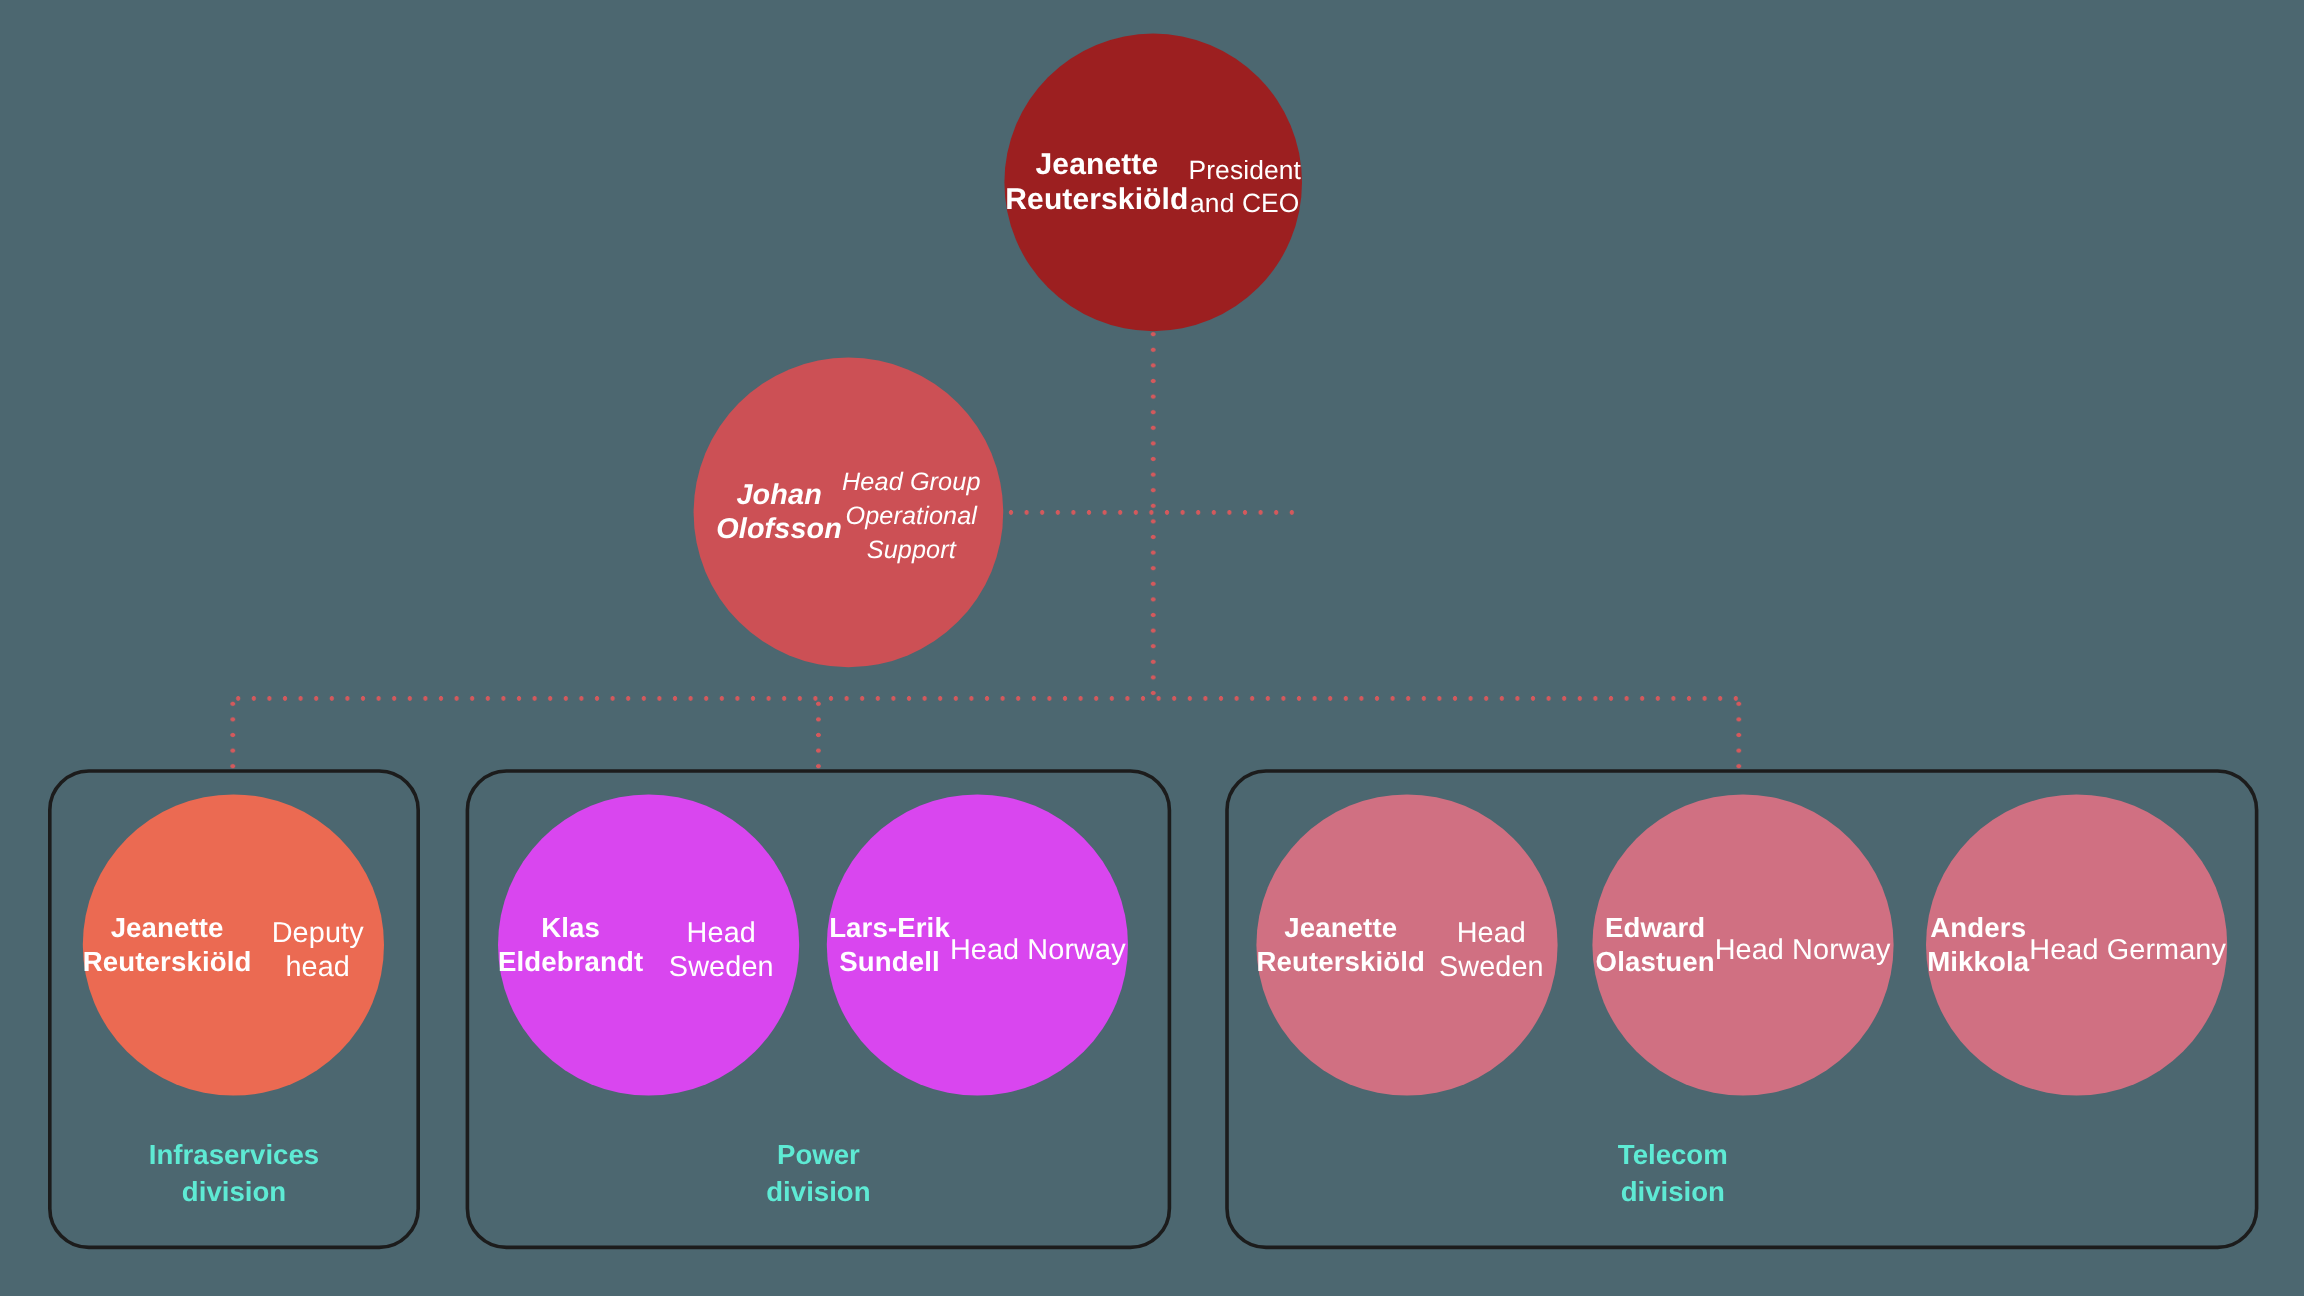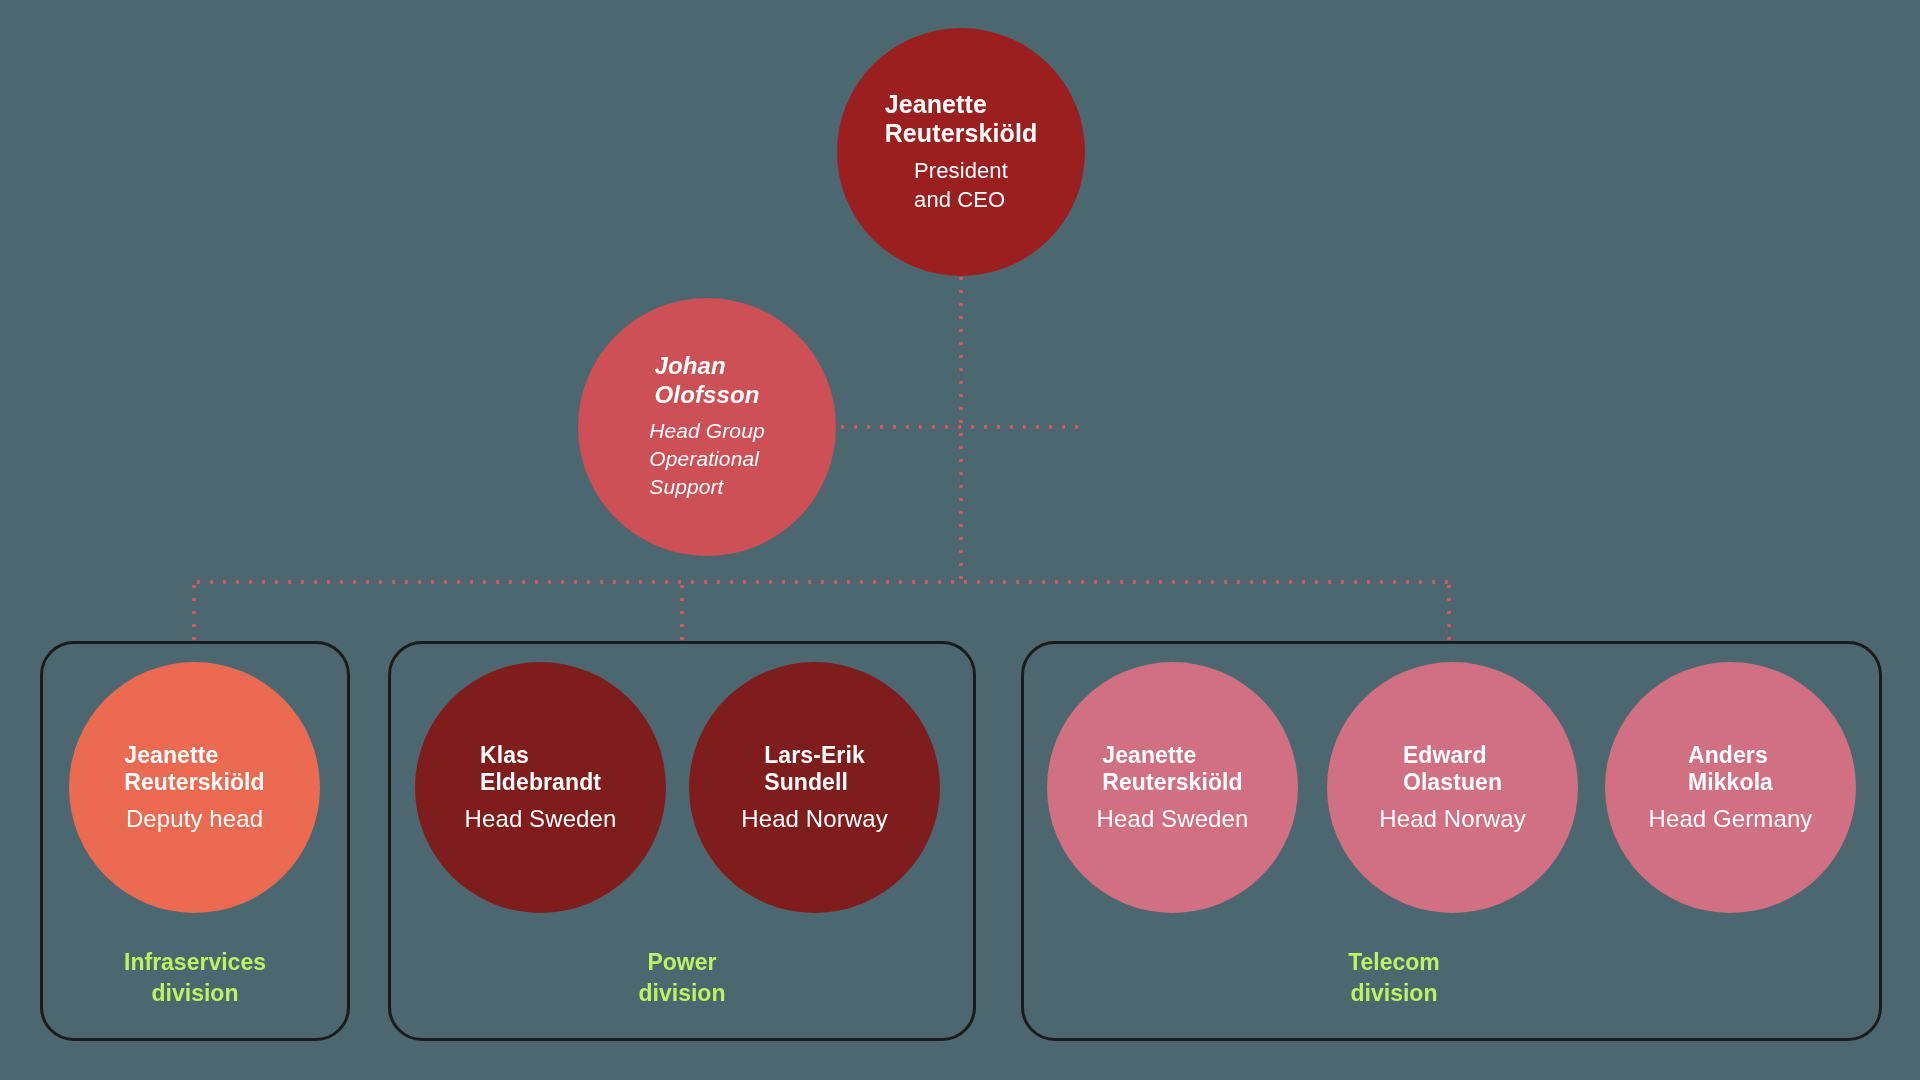"Jeanette" .node { flex-direction: column -> none; text-align: none -> center }
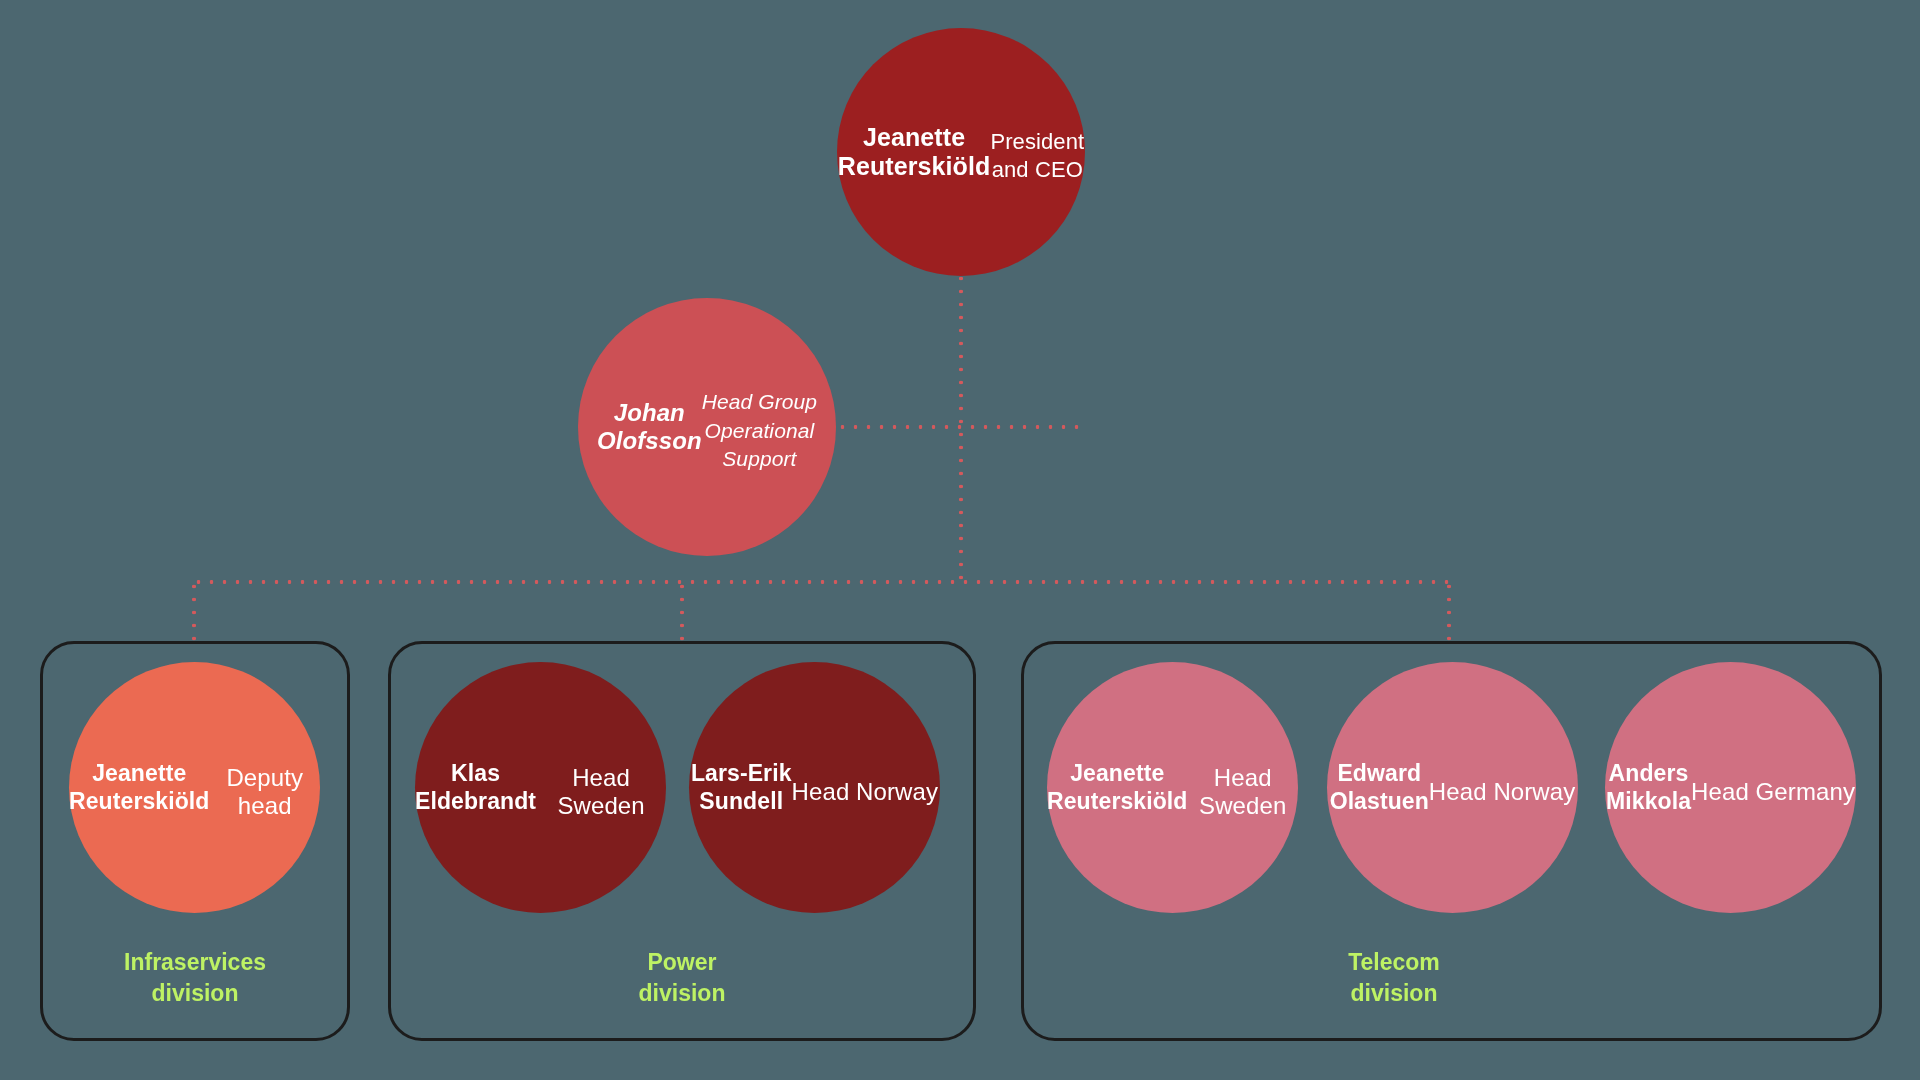"Klas" .c-power { background: #7f1d1d -> #d946ef }
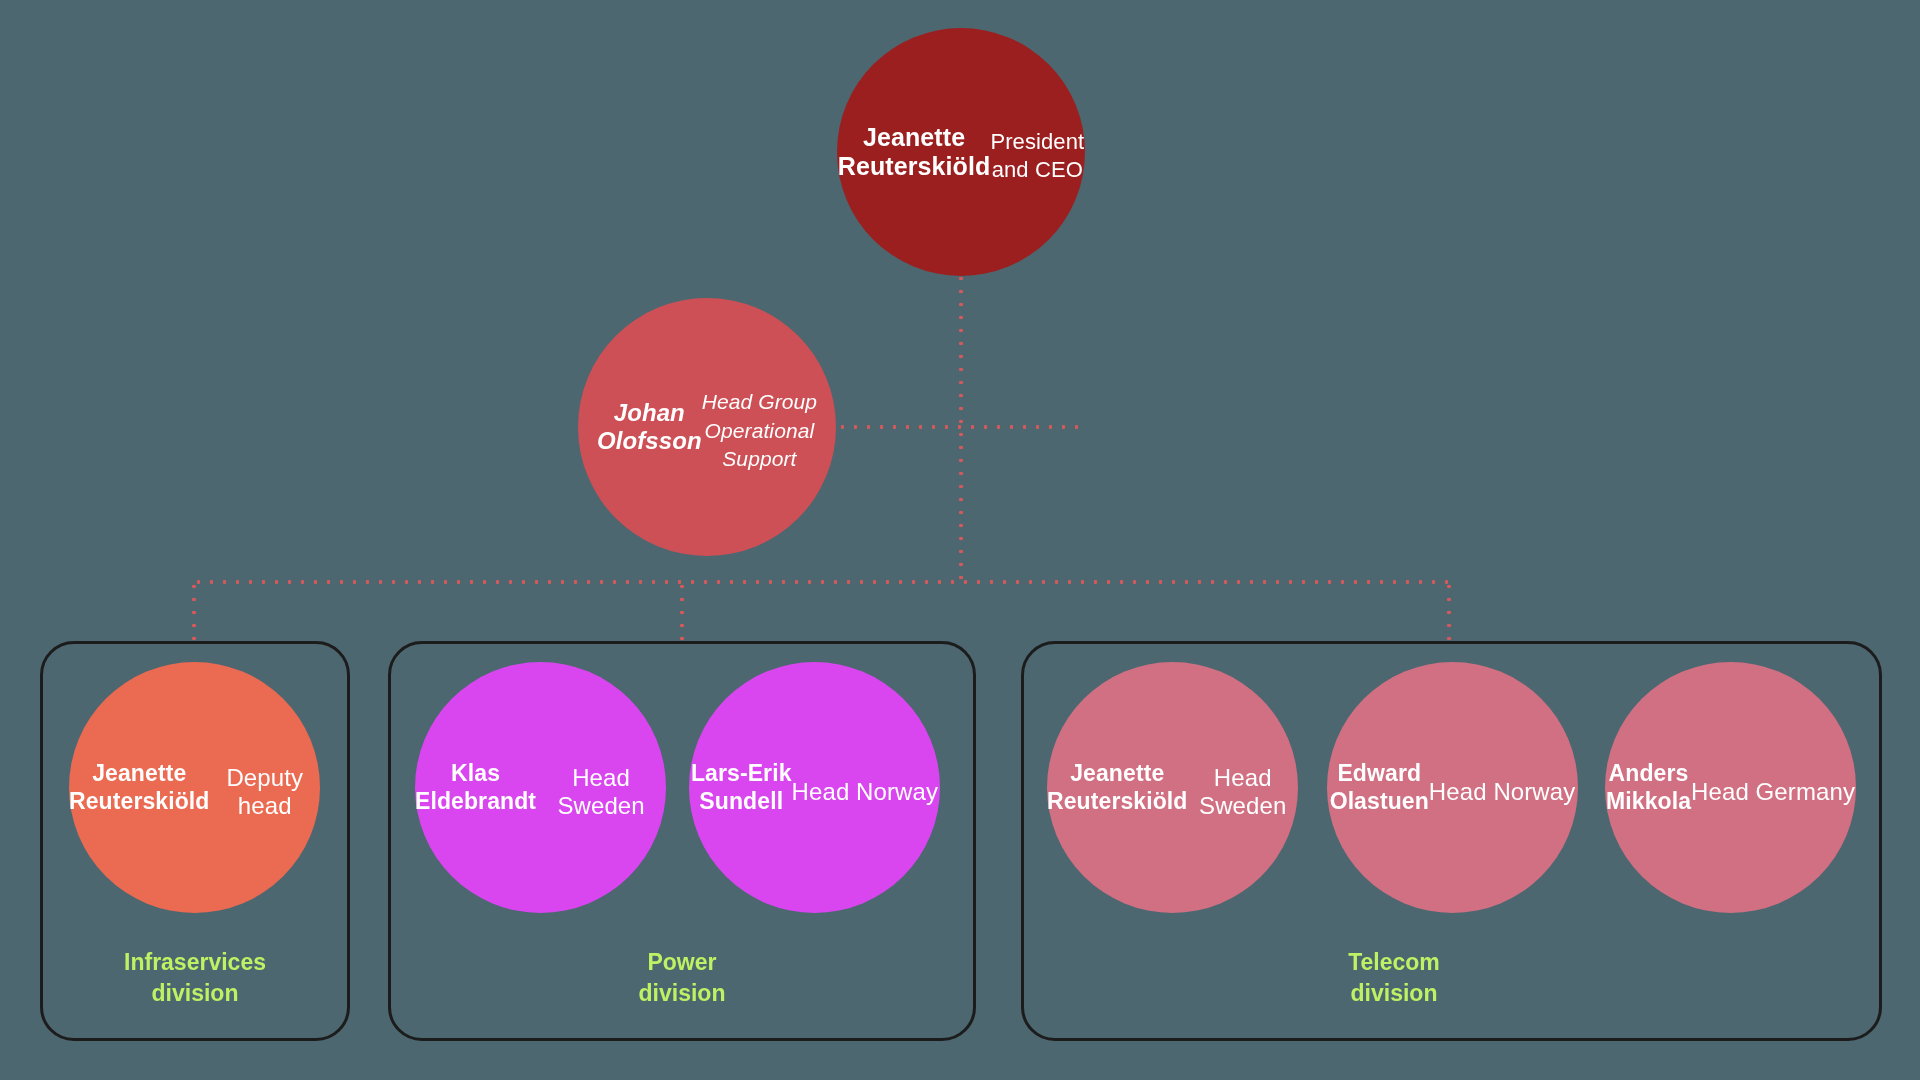"Infraservices" .div-label { color: #bef264 -> #5eead4 }
